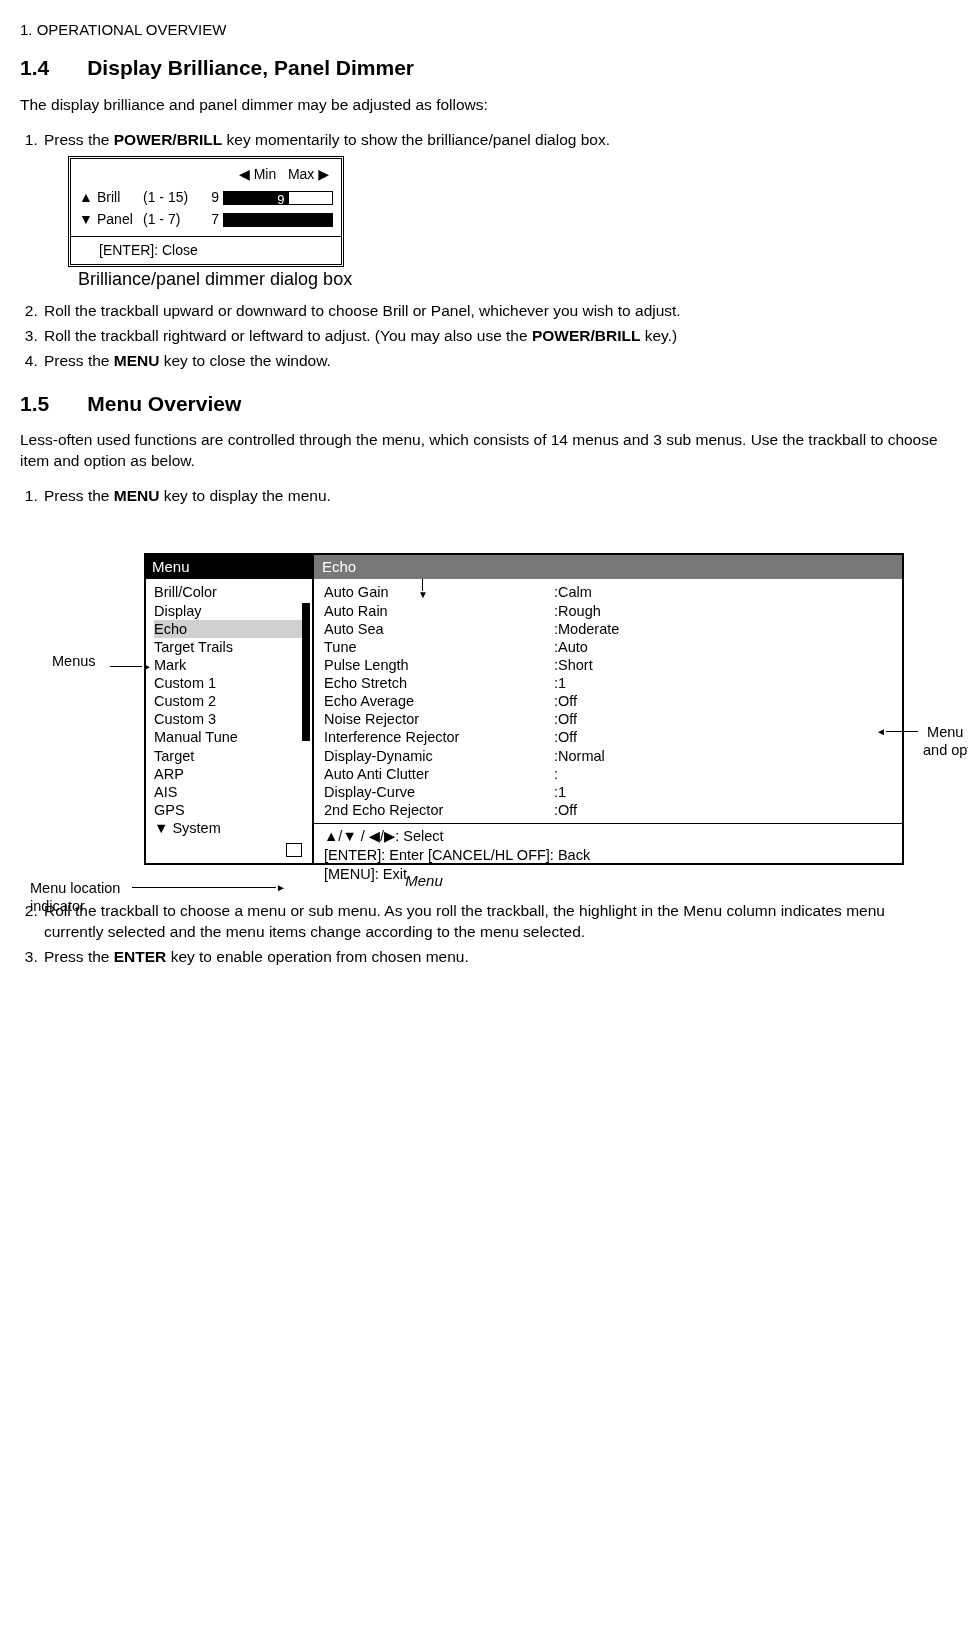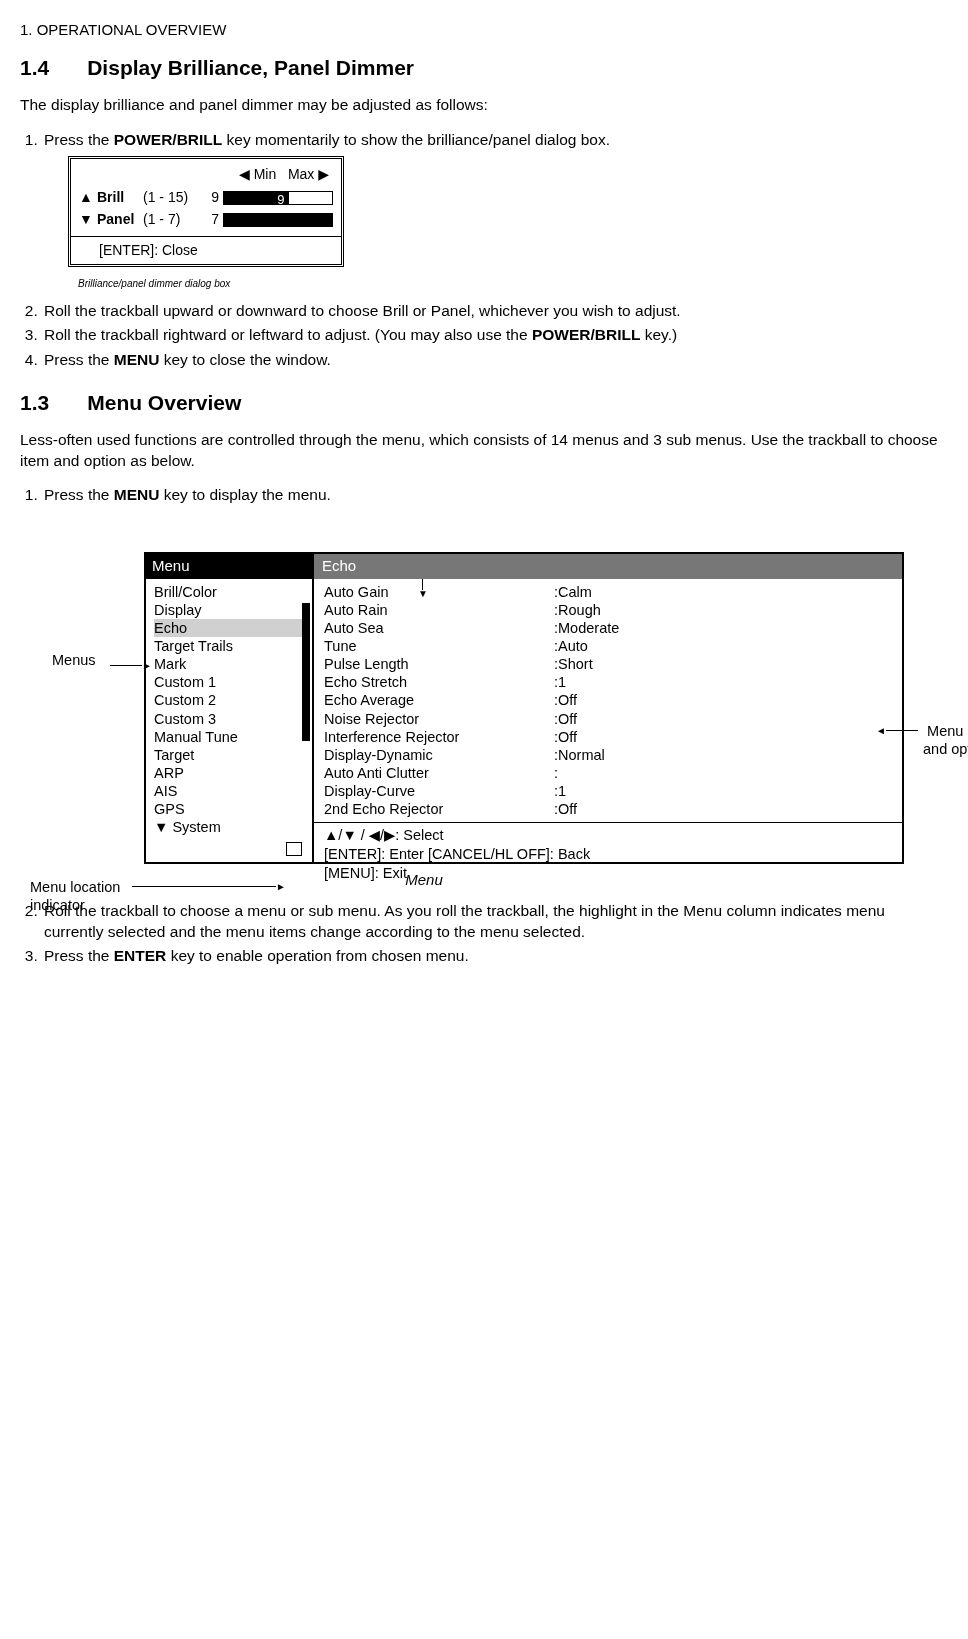"Brill" .brill-row .label { font-weight: bold -> none }
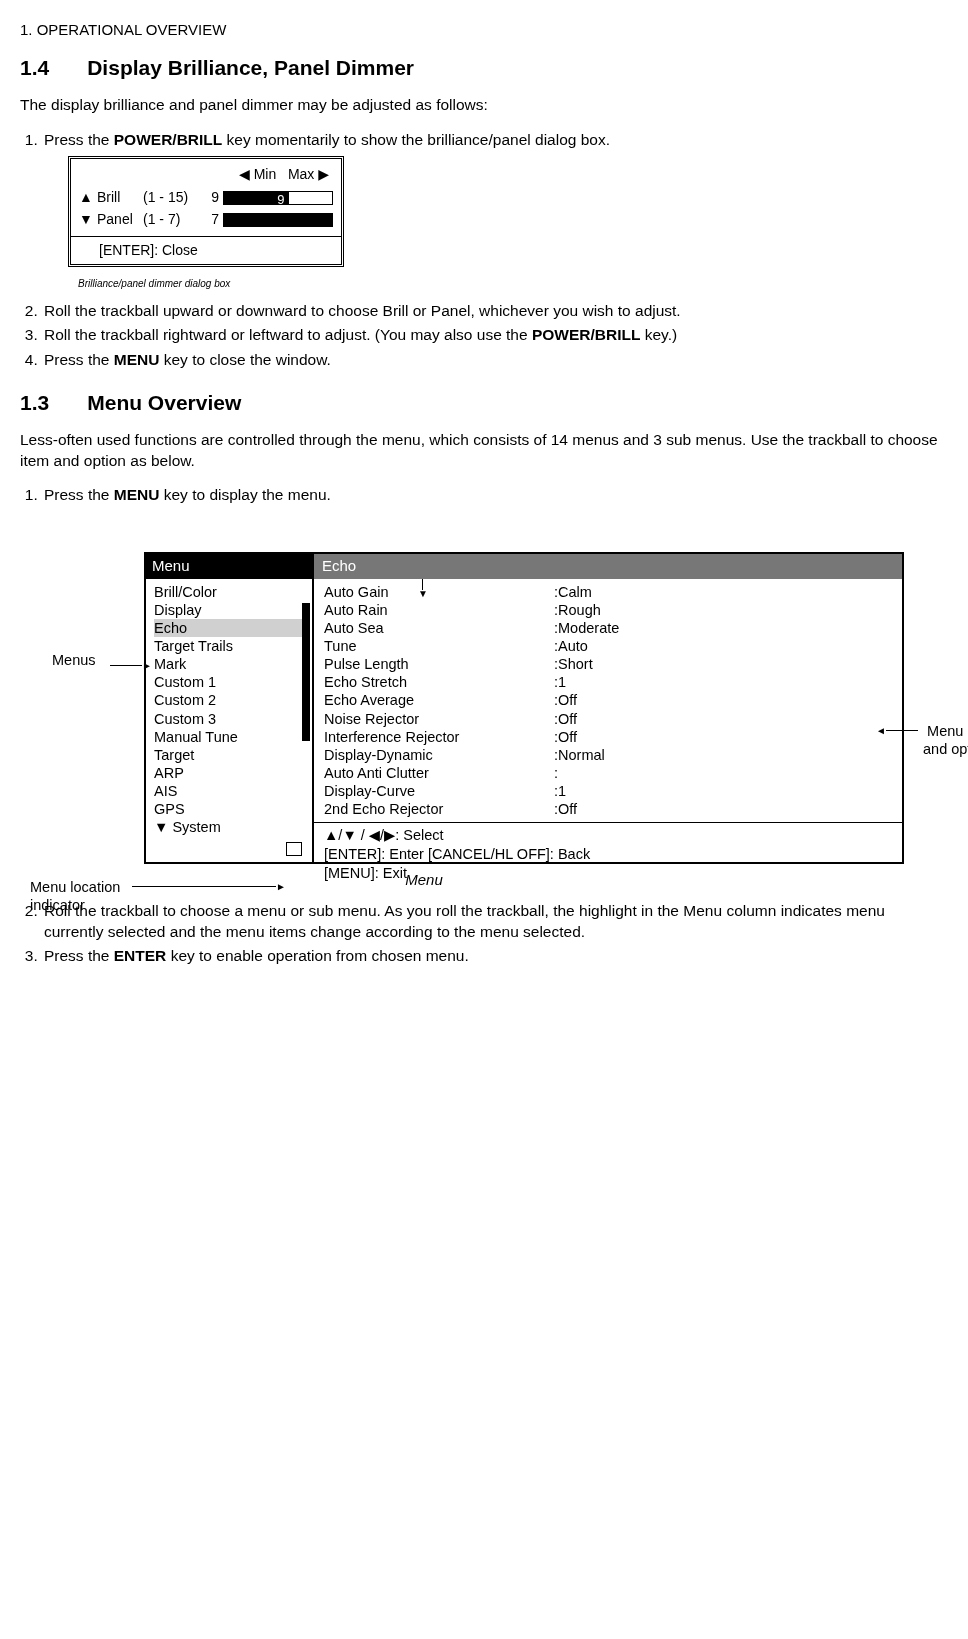"Brilliance/panel dimmer dialog box" .fig-caption { font-size: 10px -> 18px; font-style: italic -> none; margin: 10px 0 10px 34px -> 0 0 10px 34px }
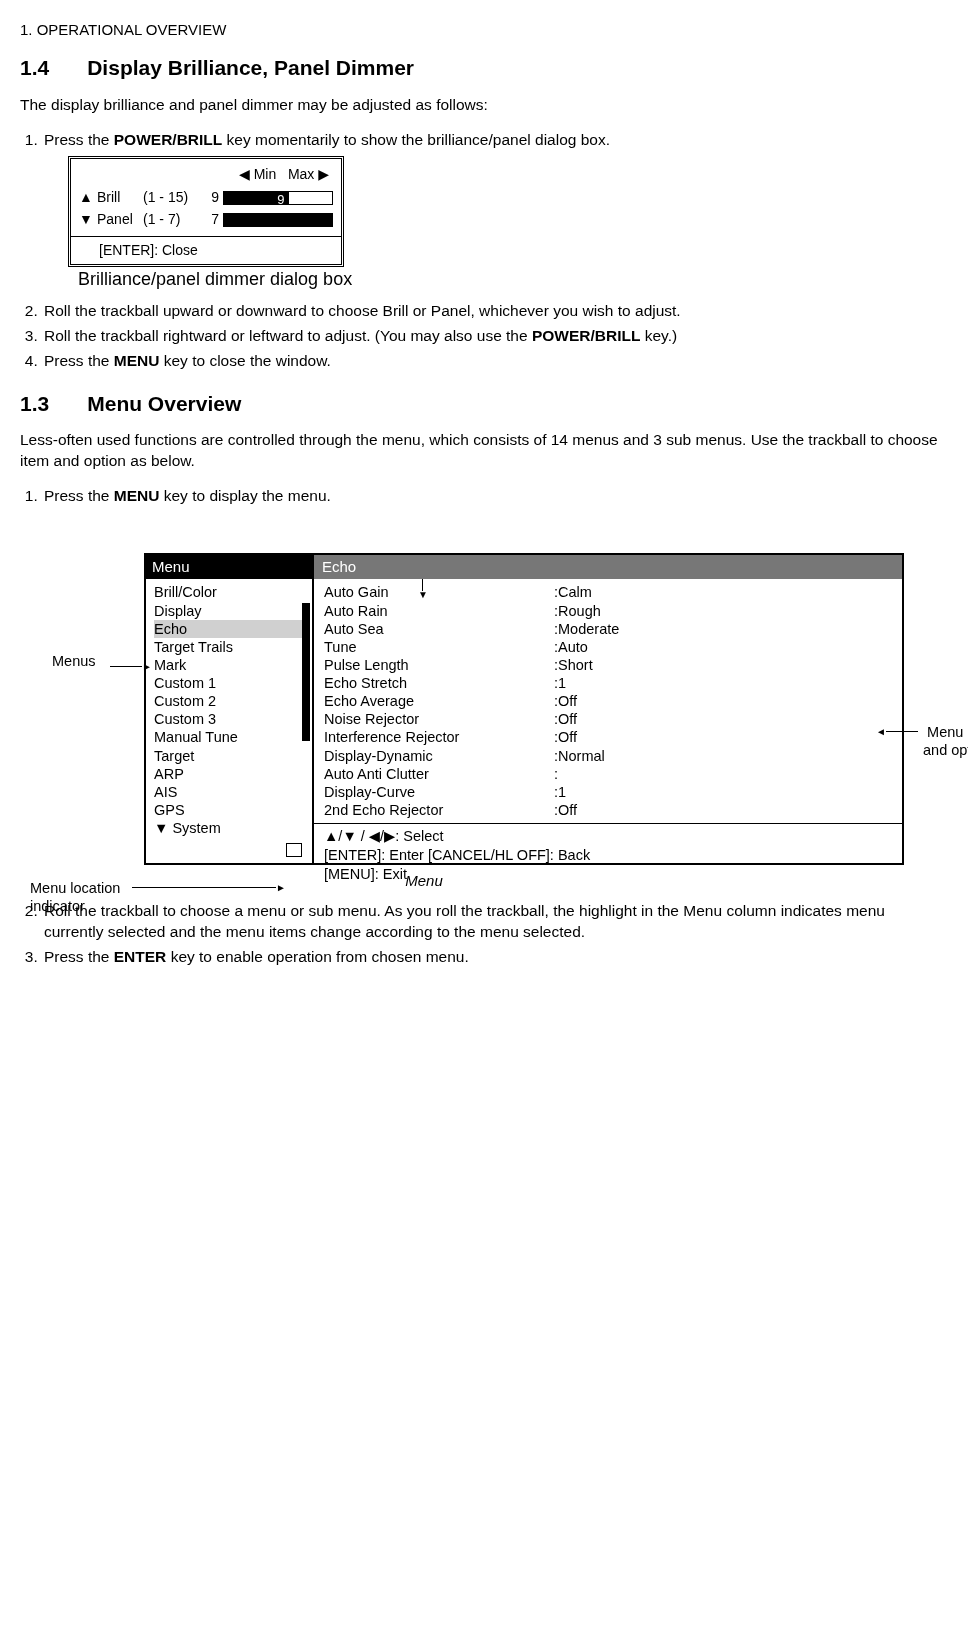"1.3" span.num { text: 1.3 -> 1.5 }
